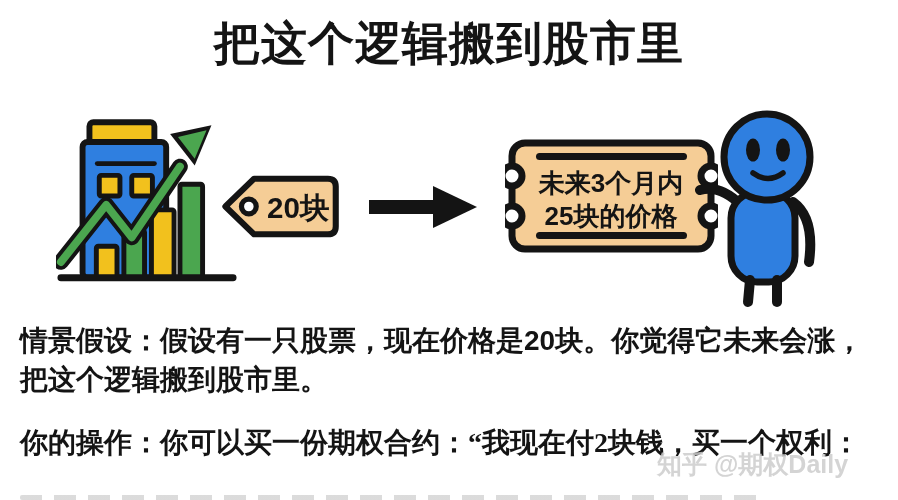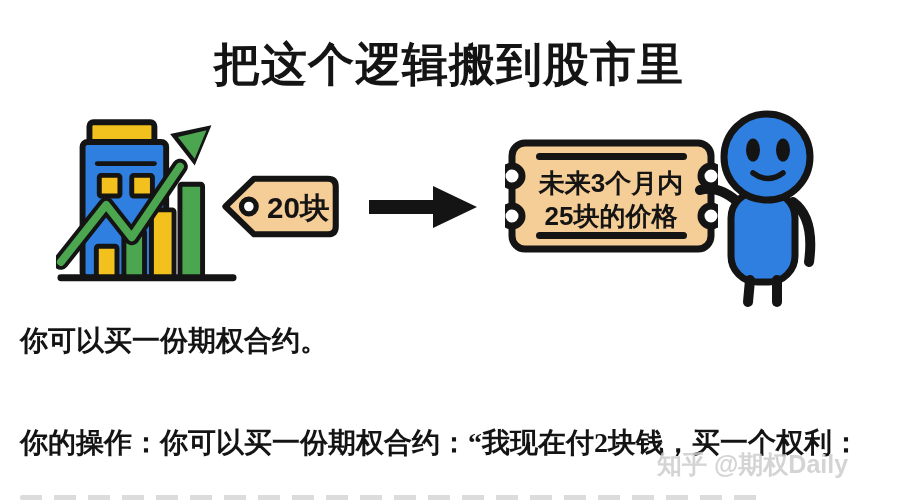"把这个逻辑搬到股市里" .title { margin-top: 21px -> none }
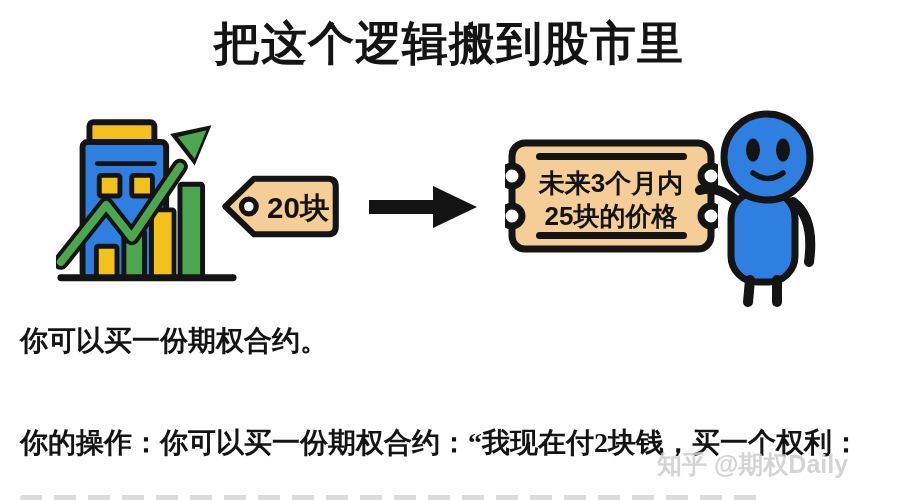"情景假设：假设有一只股票，现在价格是20块。你觉得它未来会涨，" div { html: none -> <div>情景假设：假设有一只股票，现在价格是20块。你觉得它未来会涨，</div> }
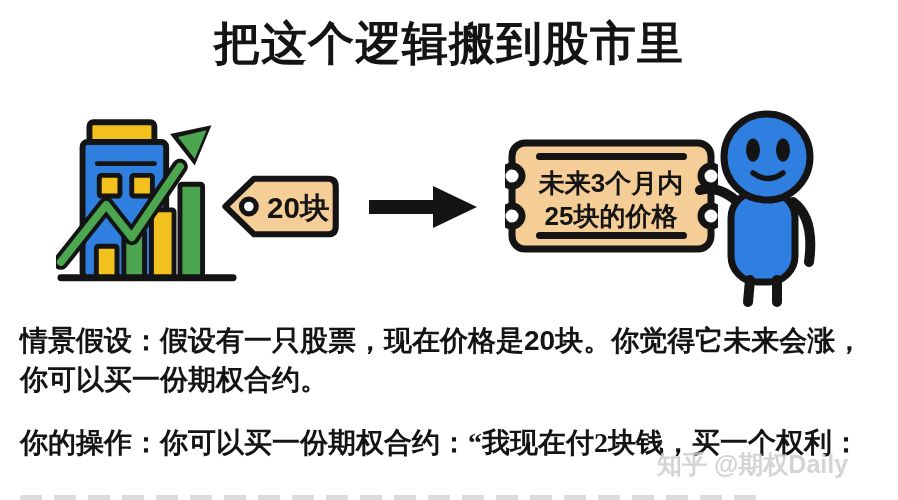"你可以买一份期权合约。" div { text: 你可以买一份期权合约 -> 把这个逻辑搬到股市里 }
